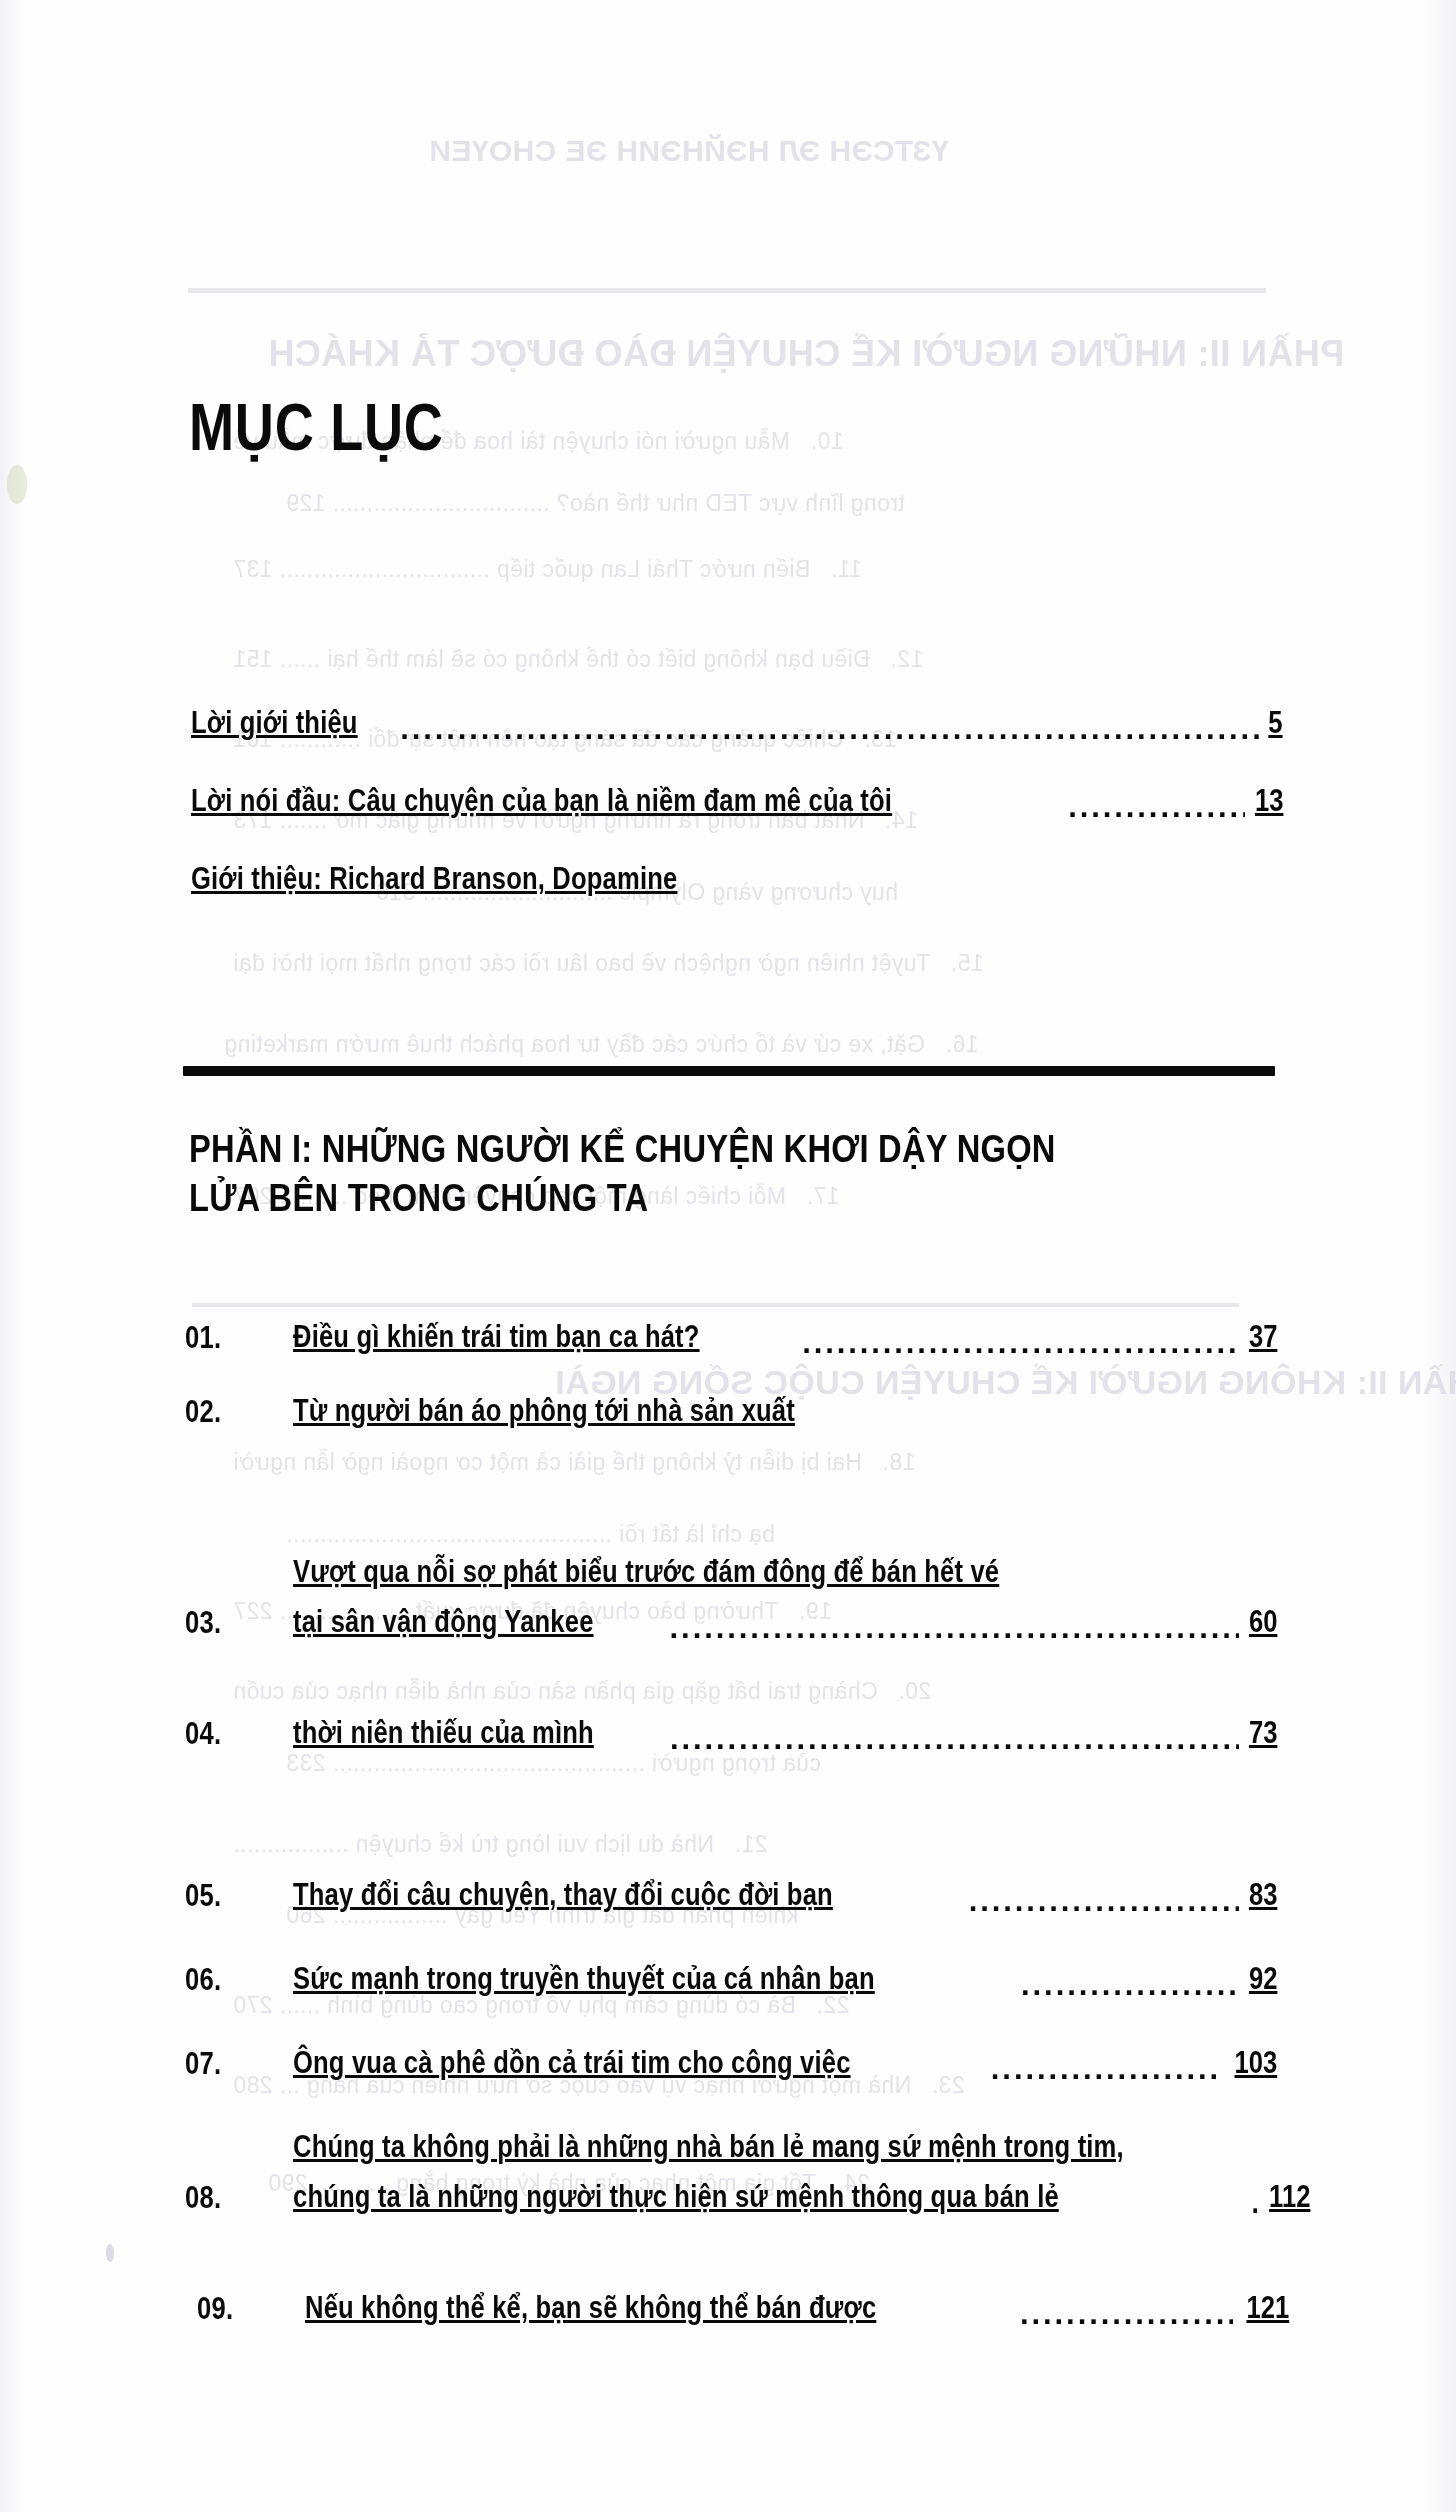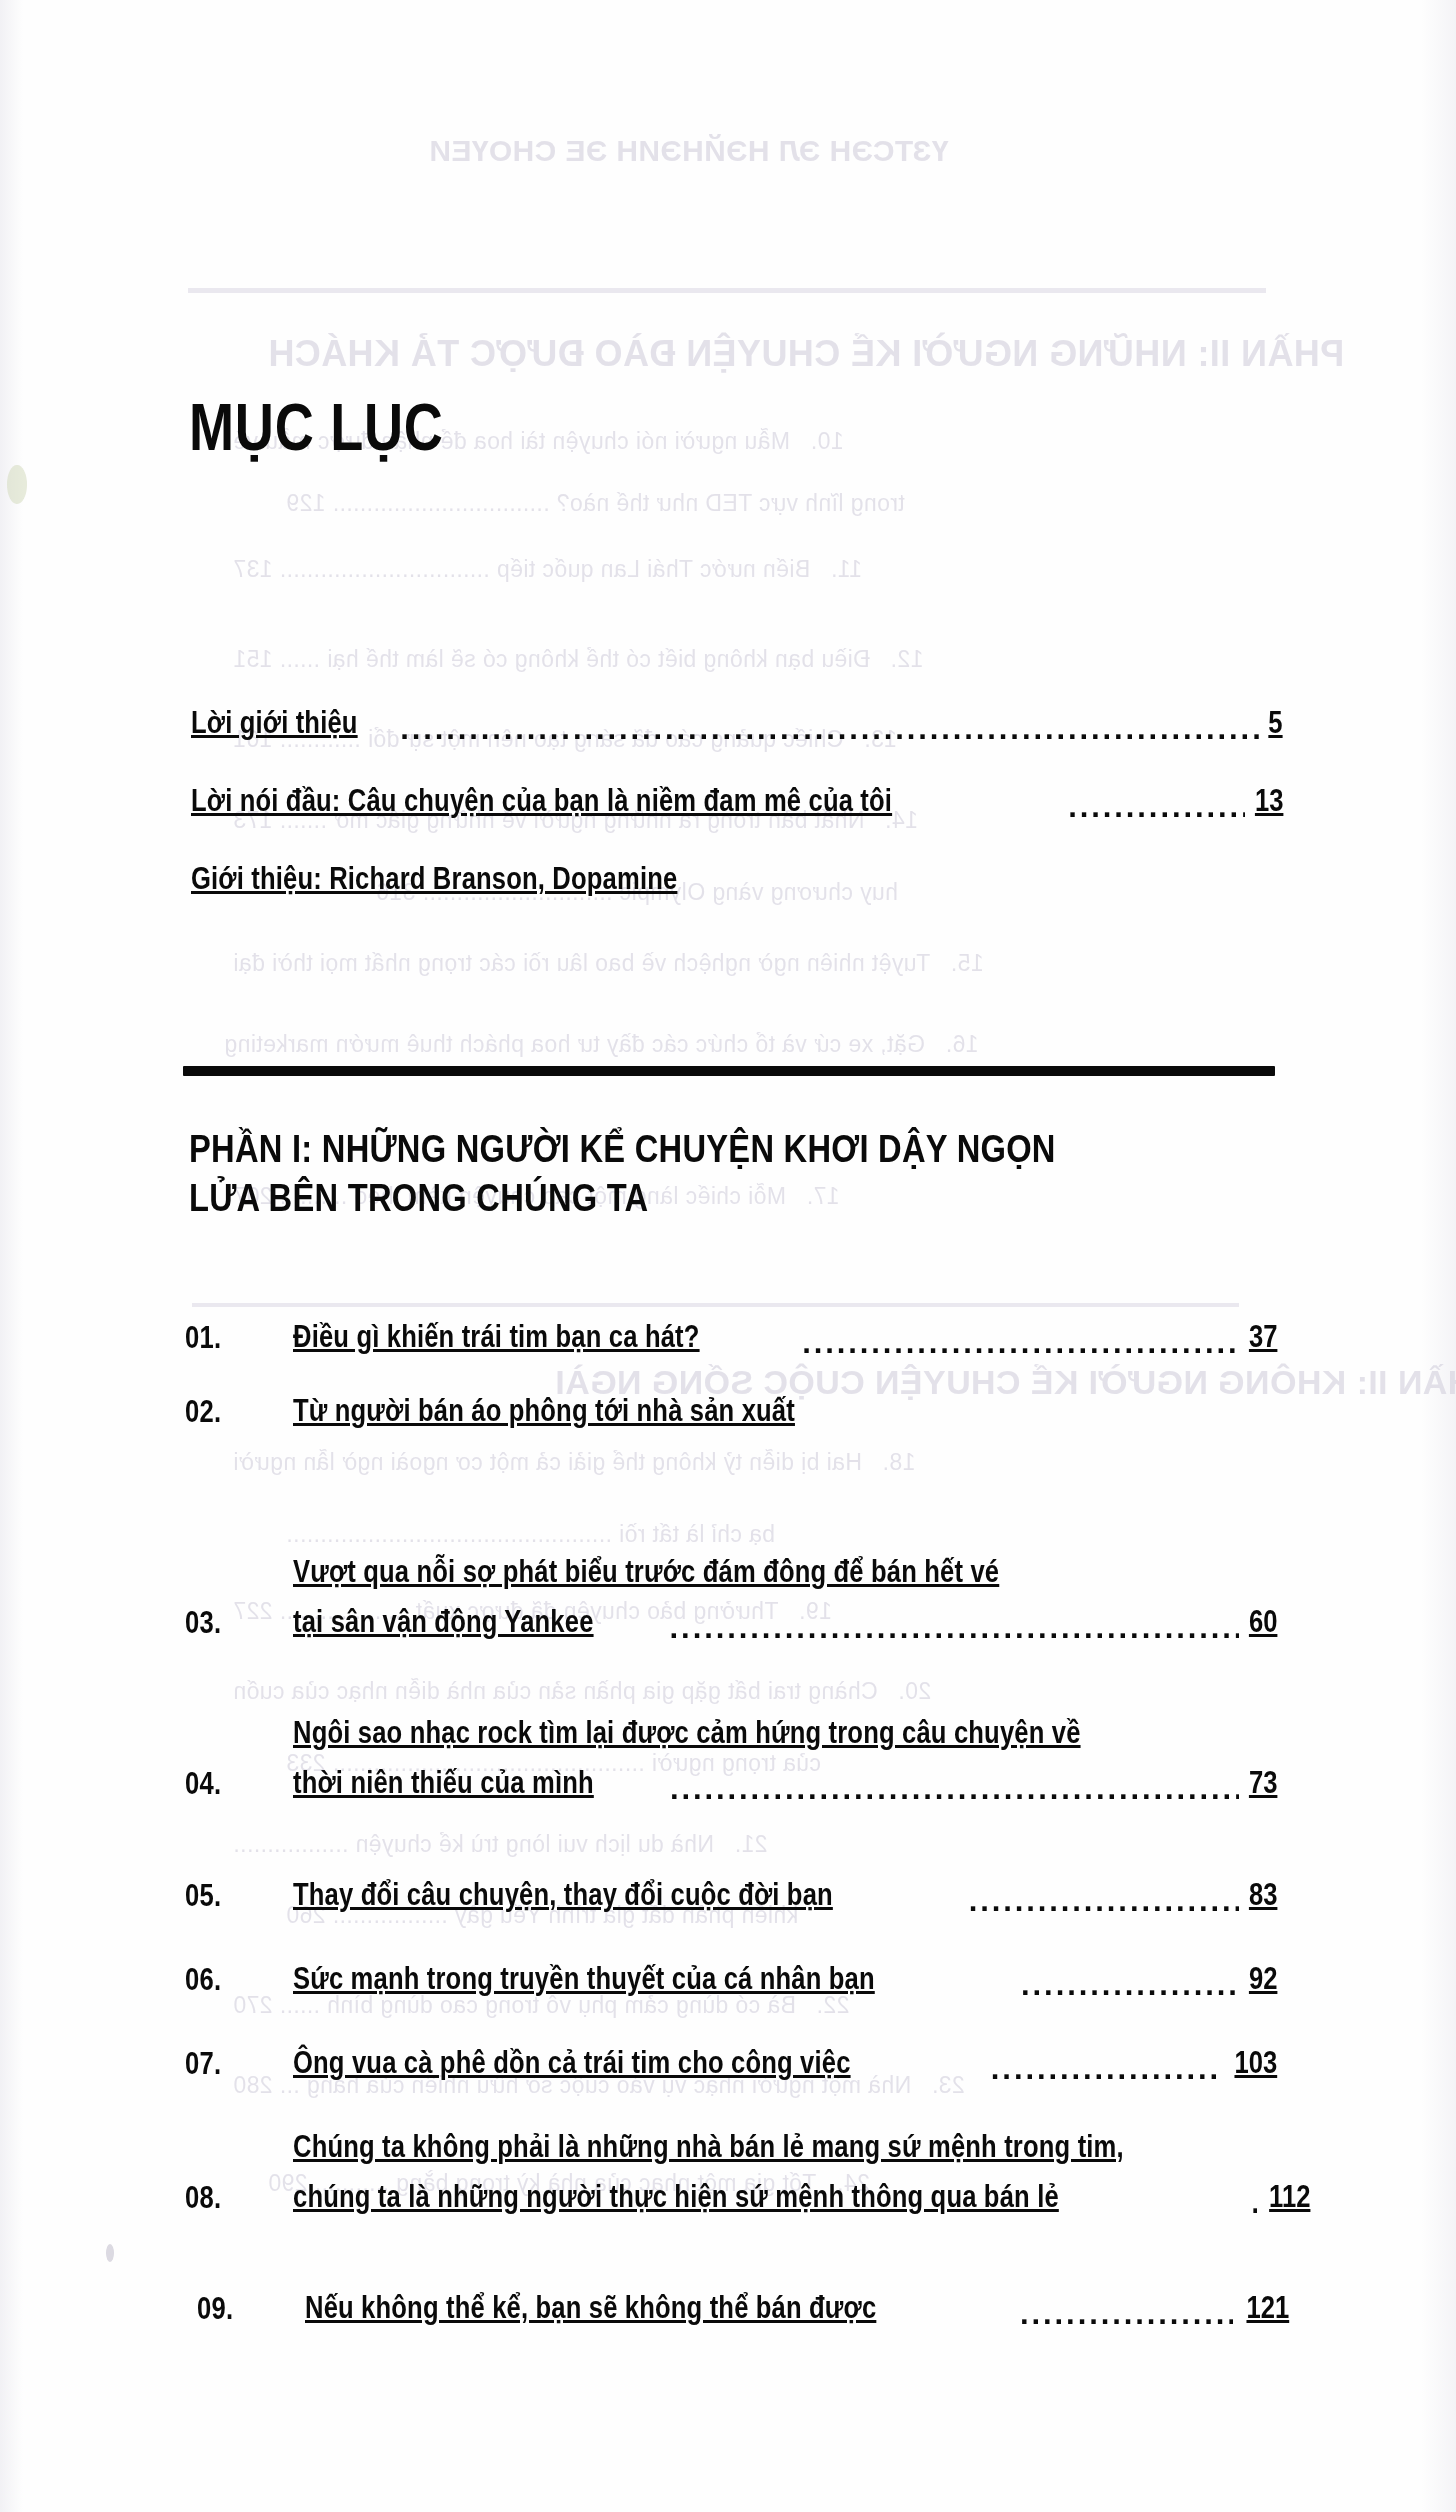"Ngôi sao nhạc rock tìm" div.line { html: <div> <span>Ngôi sao nhạc rock tìm lại được cảm hứng trong câu chuyện về</span> <span></span> </div> -> none }
